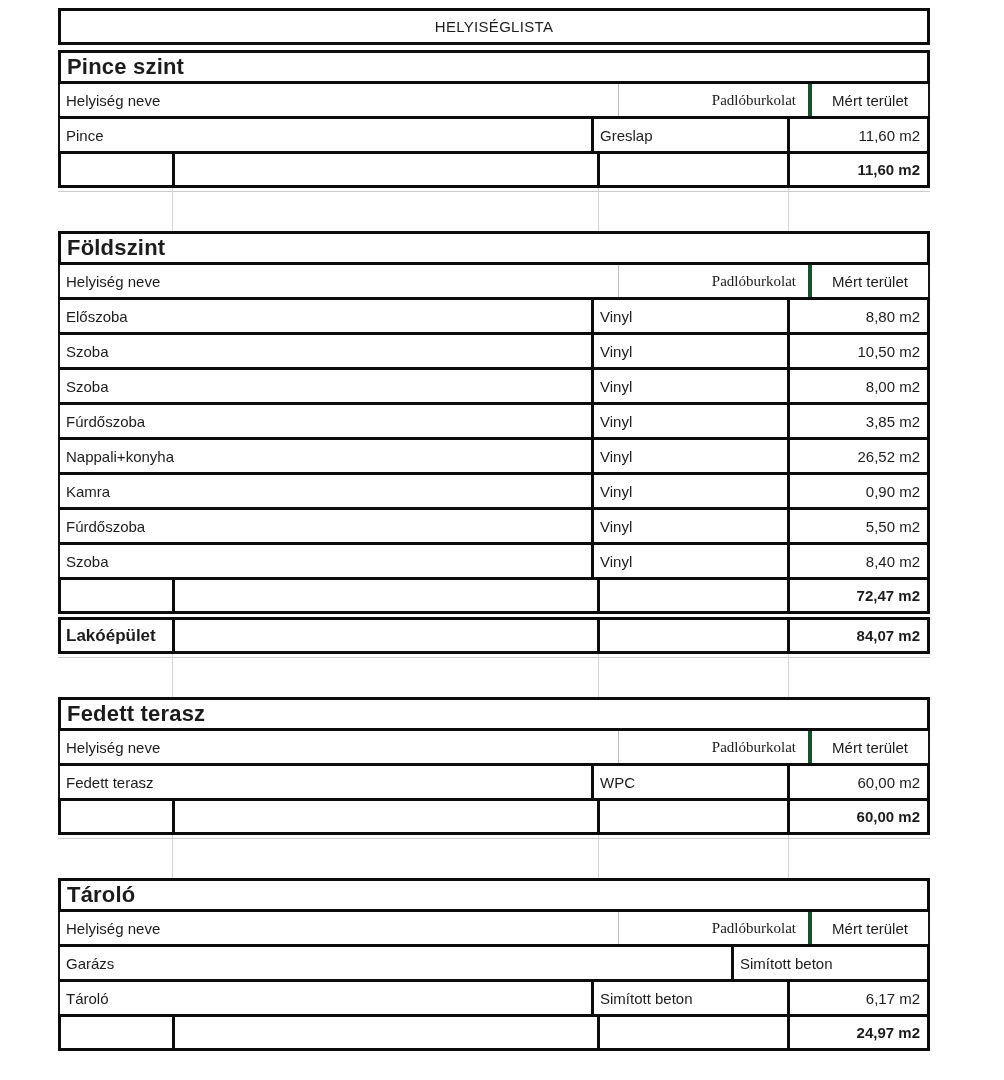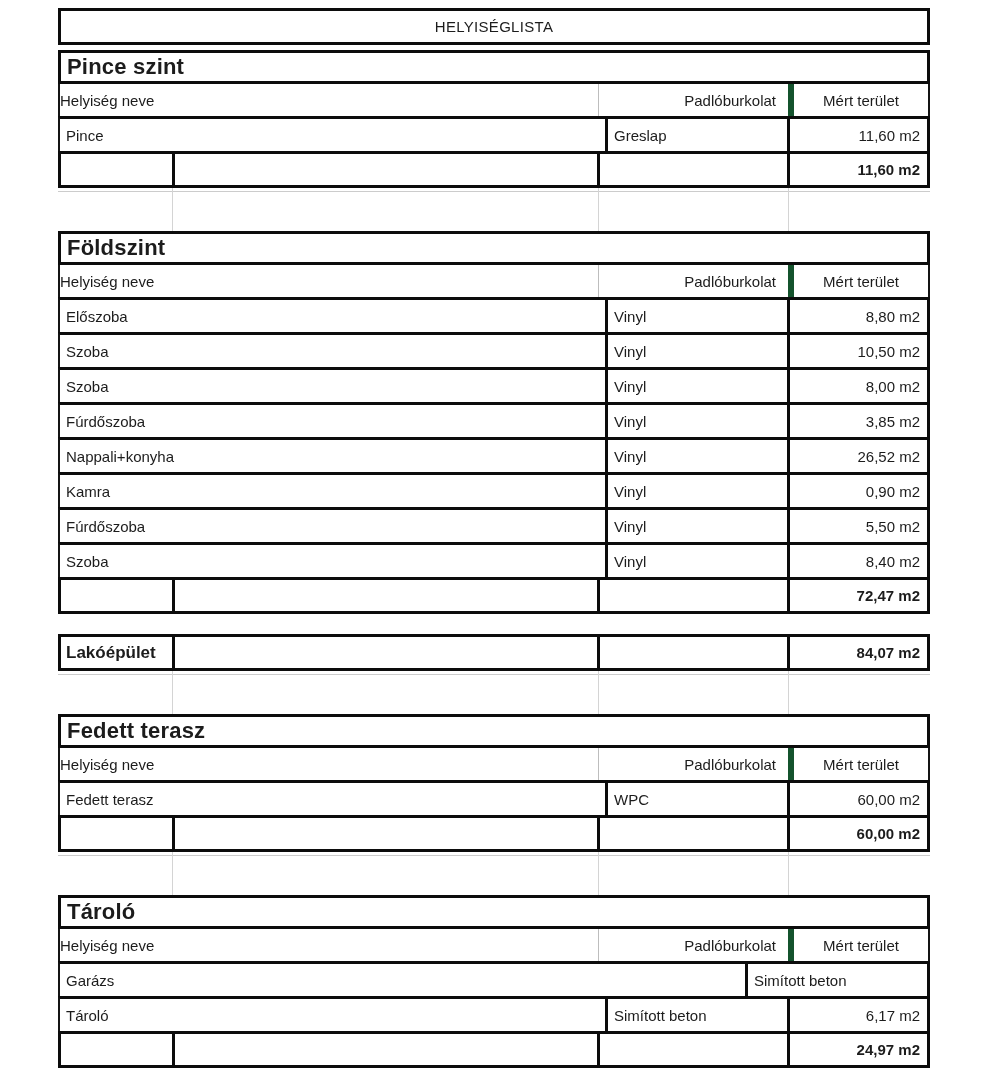"Helyiség neve" .cols-row .c-name { padding-left: none -> 6px }
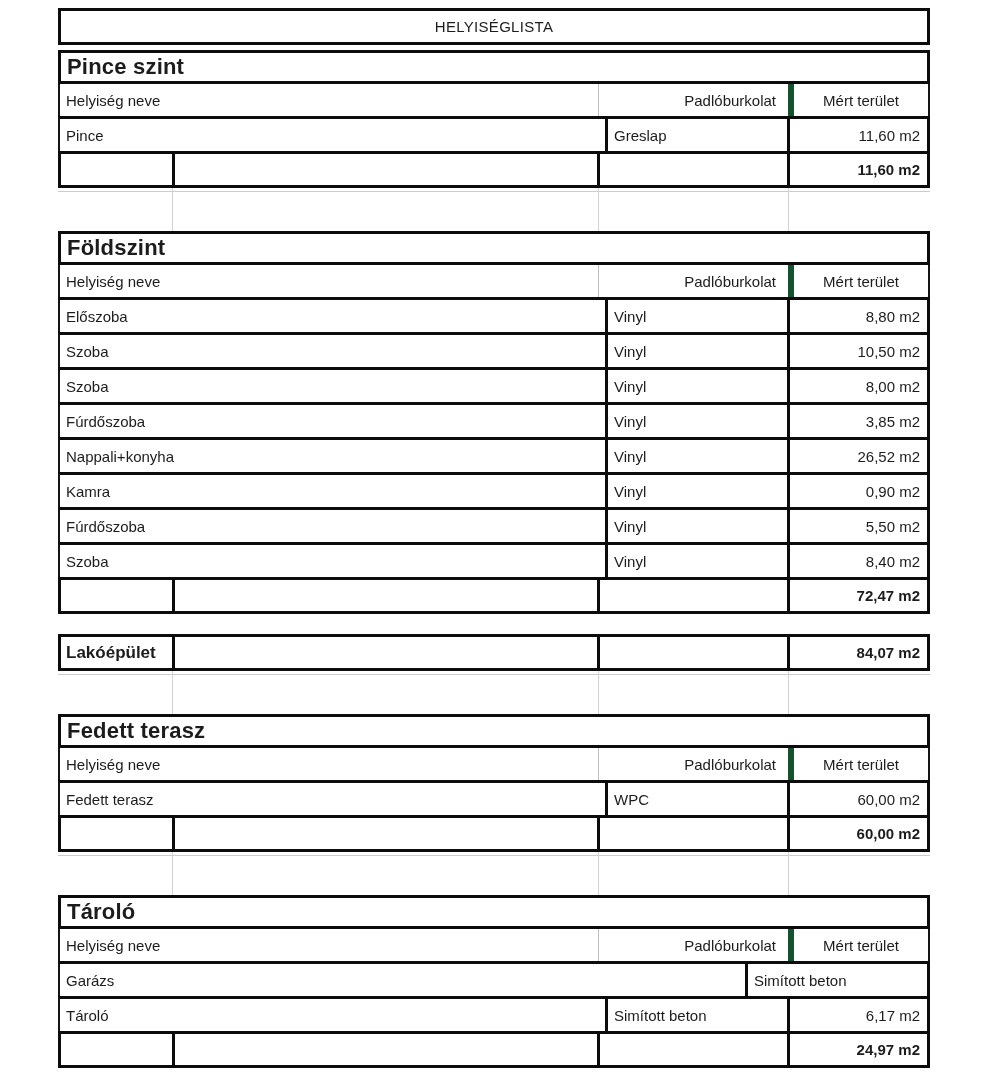"Padlóburkolat" .cols-row .c-floor { font-family: none -> Liberation Serif, serif }
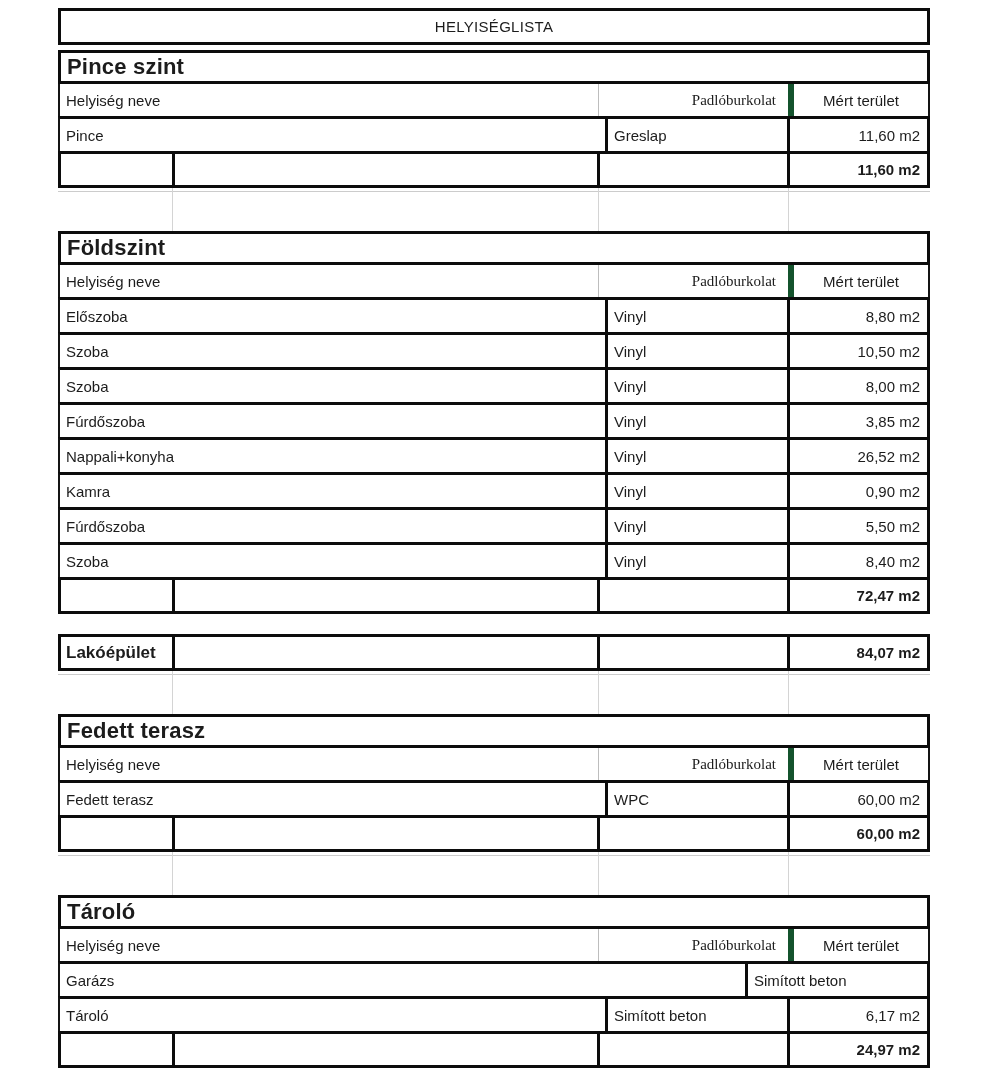"Mért terület" .cols-row .c-area { border-left: 6px solid #14532d -> 4px solid #14532d; width: 140px -> 120px }
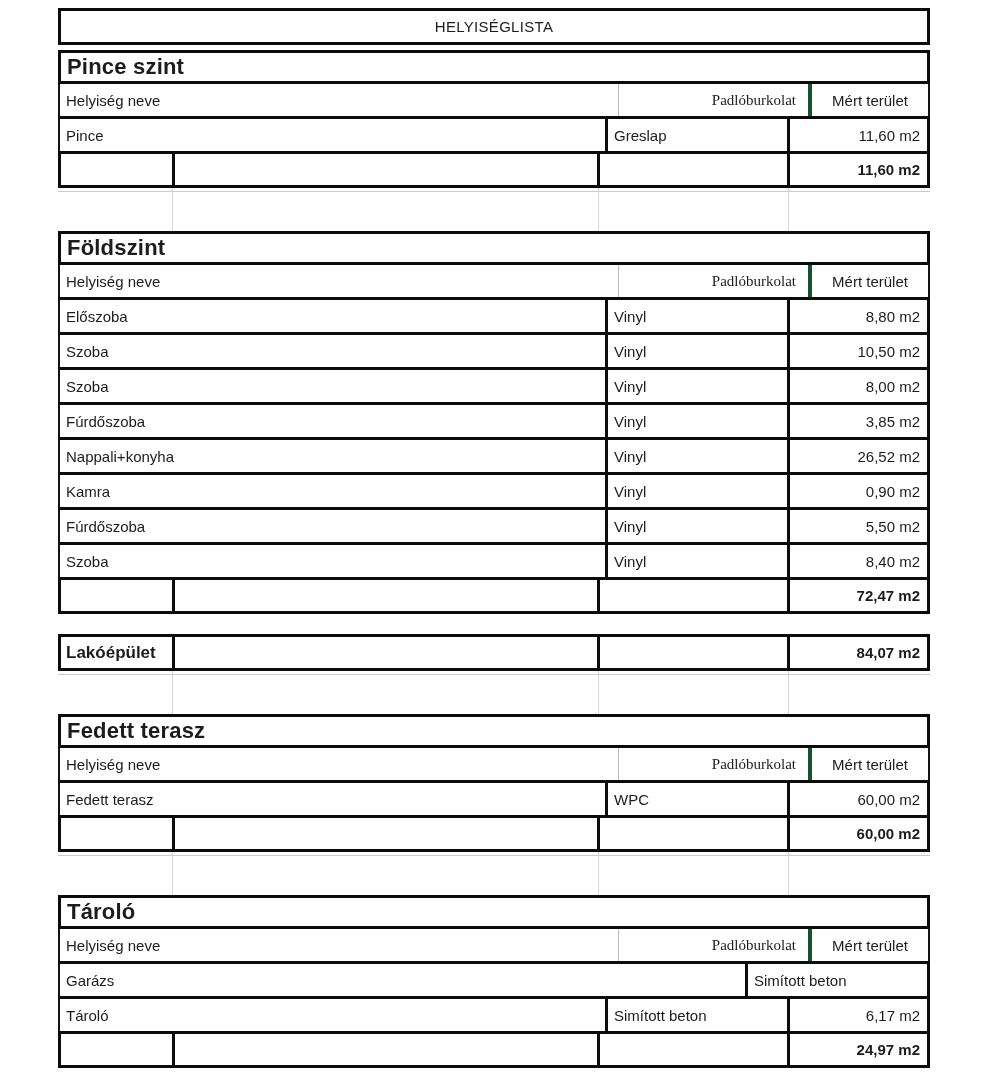"Greslap" .row .cell.floor { width: 182px -> 196px }
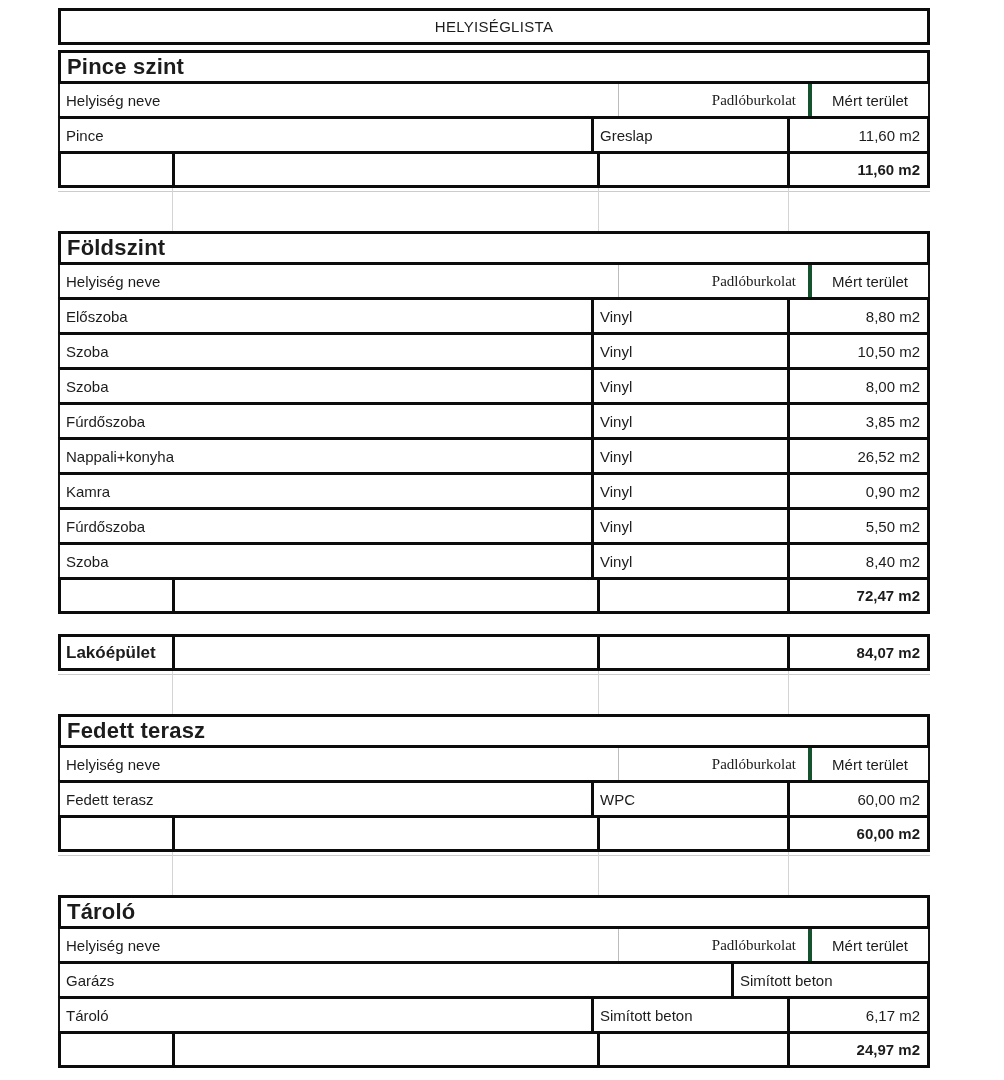"Lakóépület" .total-row + .total-row { margin-top: 20px -> 3px }
